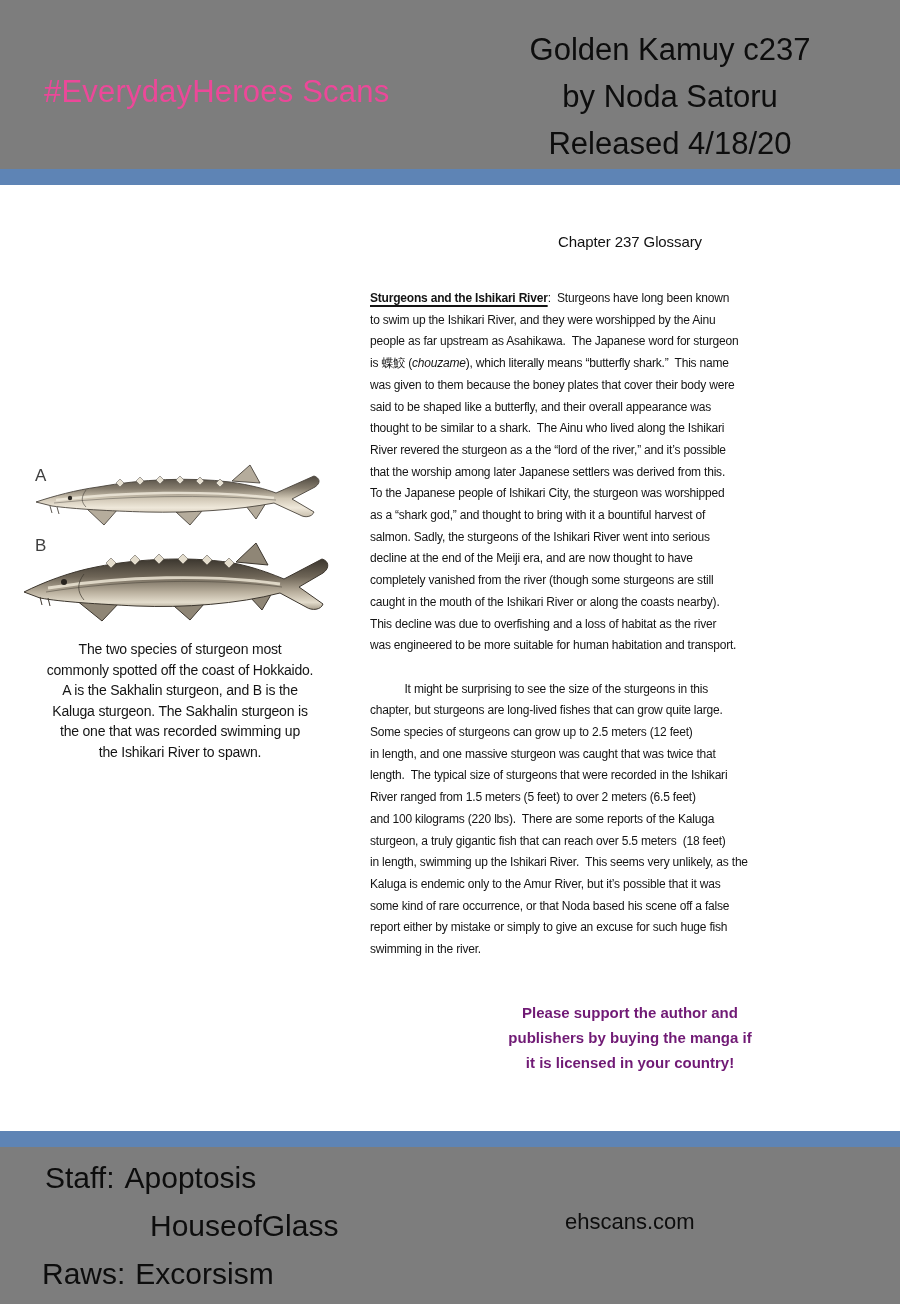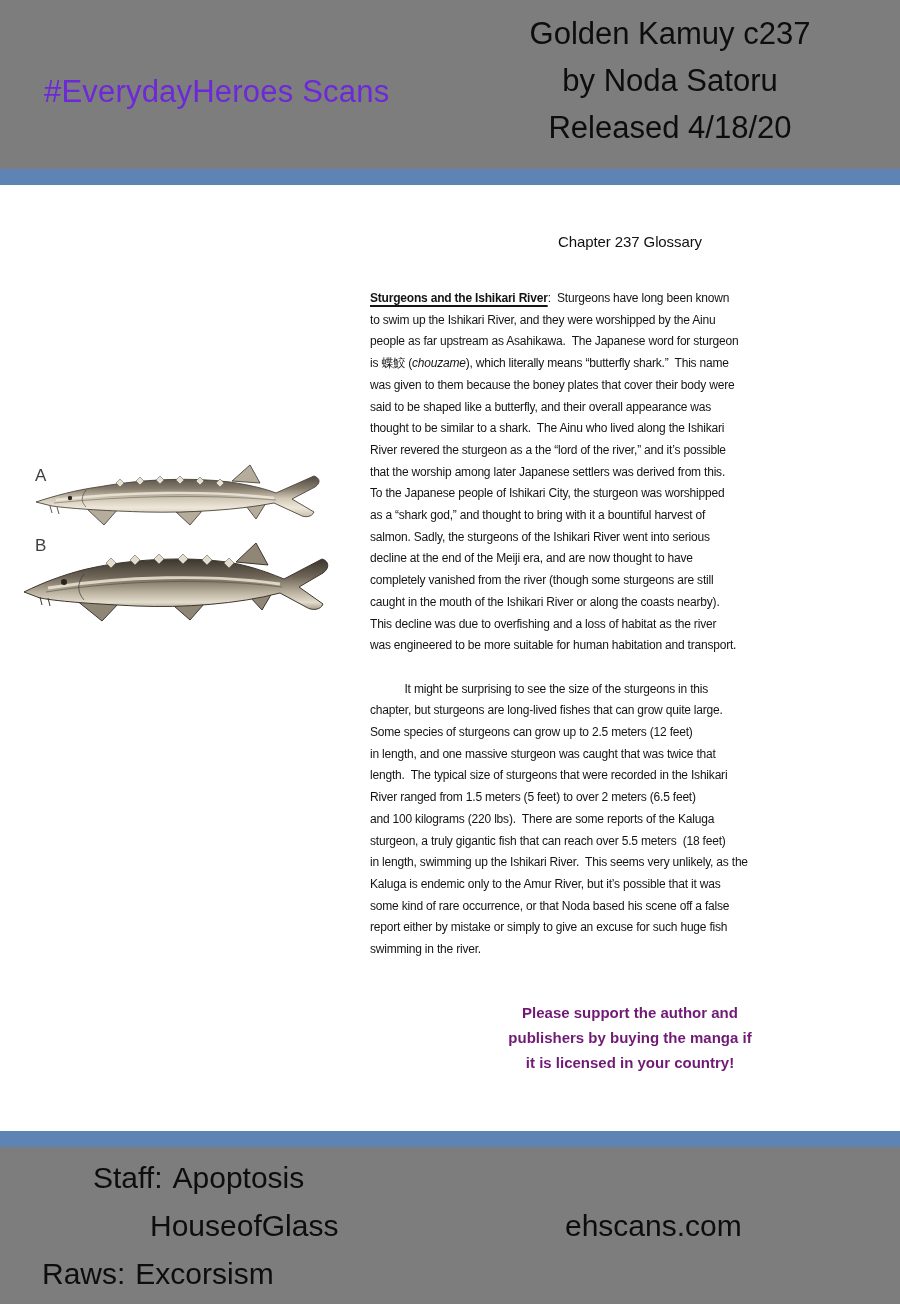"Golden Kamuy c237" .title-block { top: 10px -> 26px }
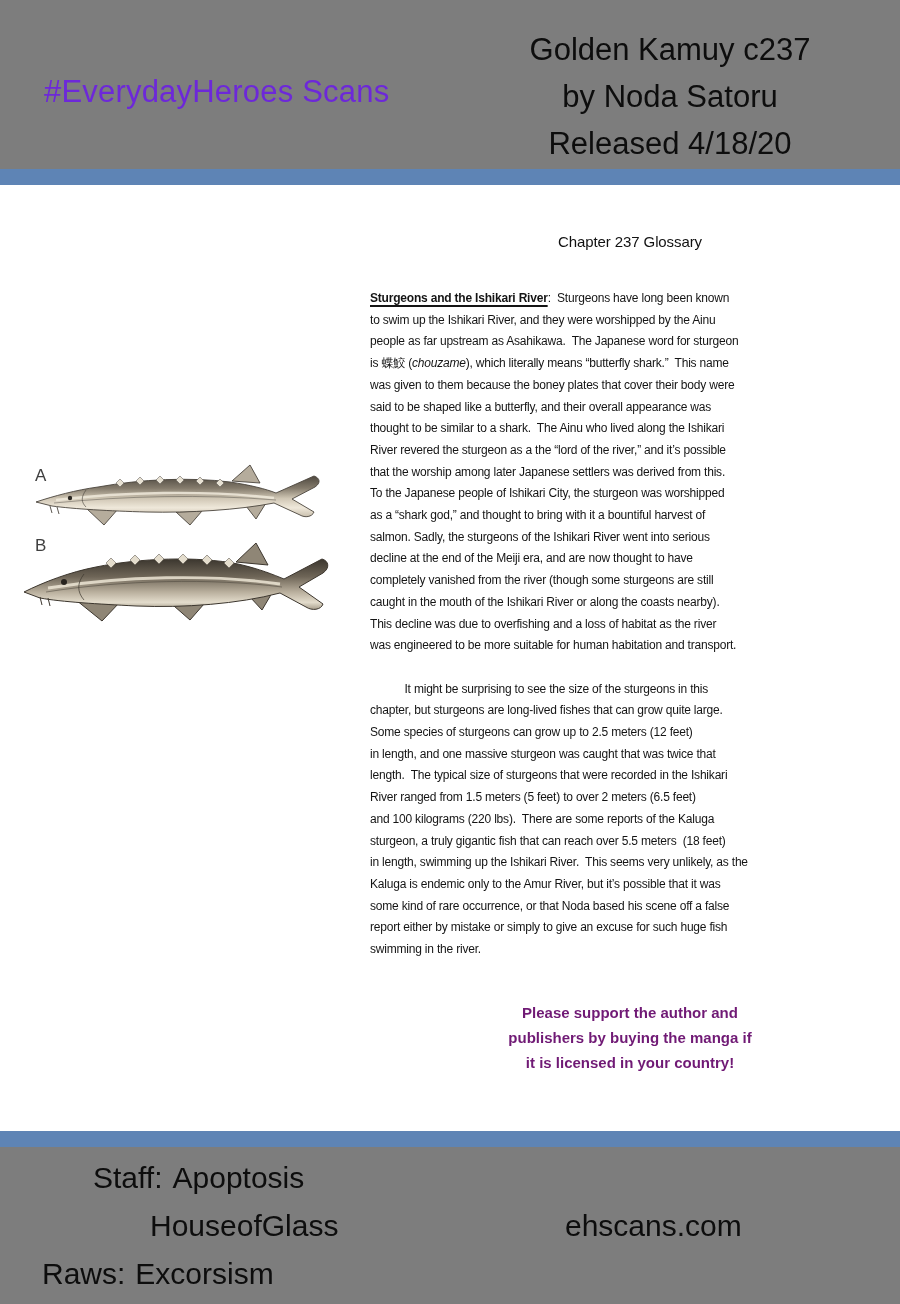"#EverydayHeroes Scans" .group-name { color: #6d28d9 -> #ec4899 }
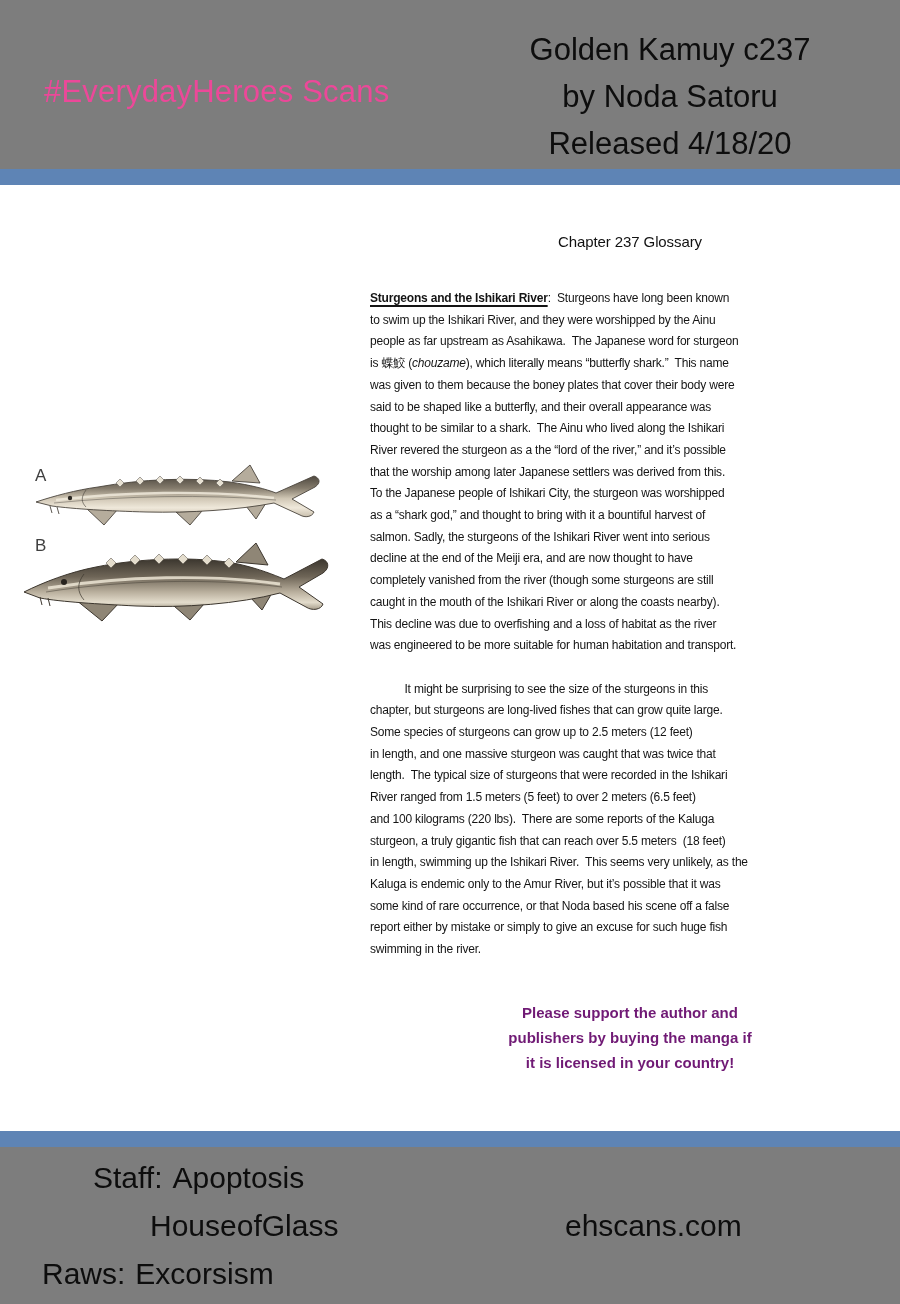"The two species of sturgeon" div.figure-caption { html: none -> <div>The two species of sturgeon most commonly spotted off the coast of Hokkaido. A is the Sakhalin sturgeon, and B is the Kaluga sturgeon. The Sakhalin sturgeon is the one that was recorded swimming up the Ishikari River to spawn.</div> }
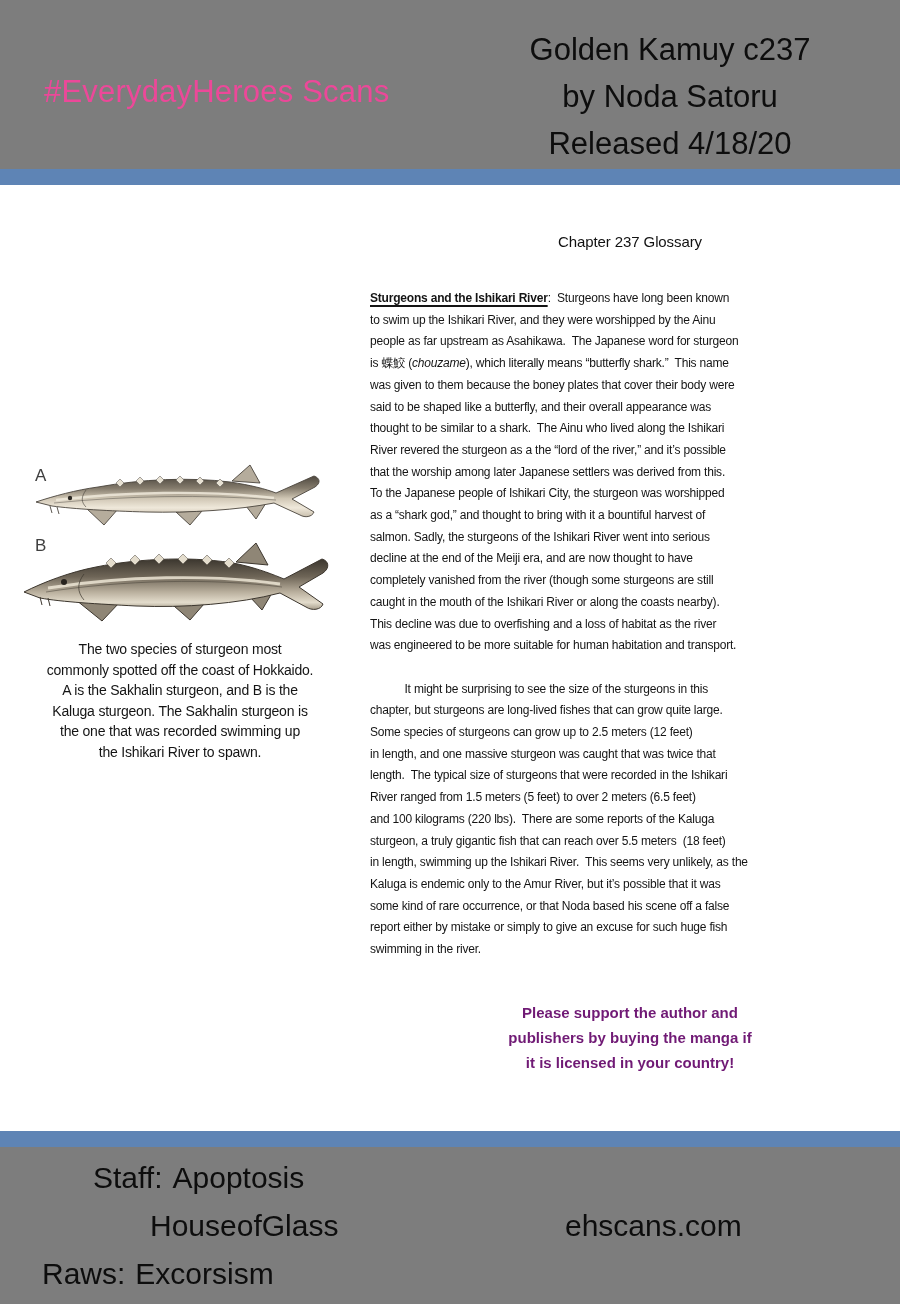"Staff:" .f1 { margin-left: 48px -> none }
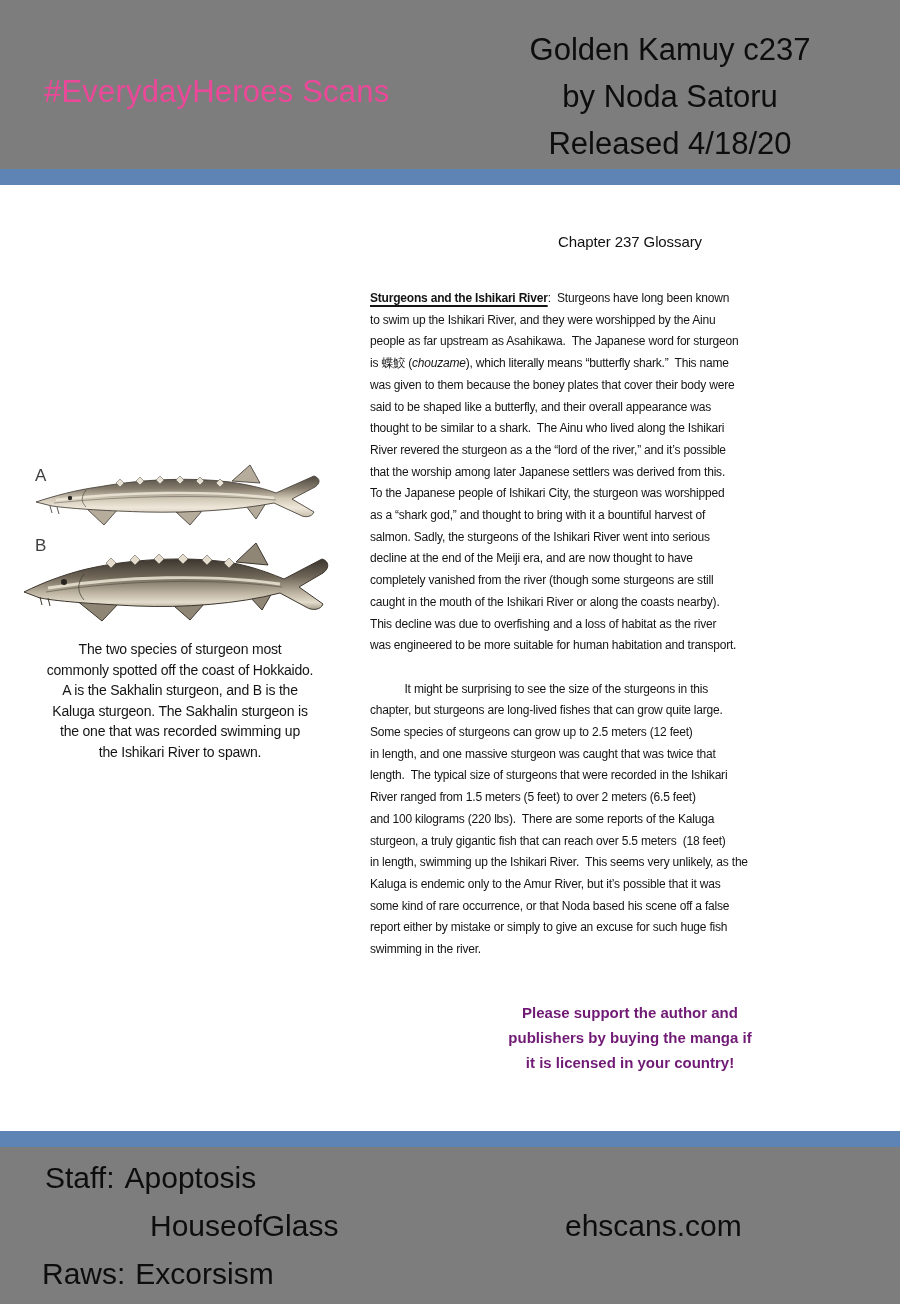"ehscans.com" .f-site { font-size: 30px -> 22px }
